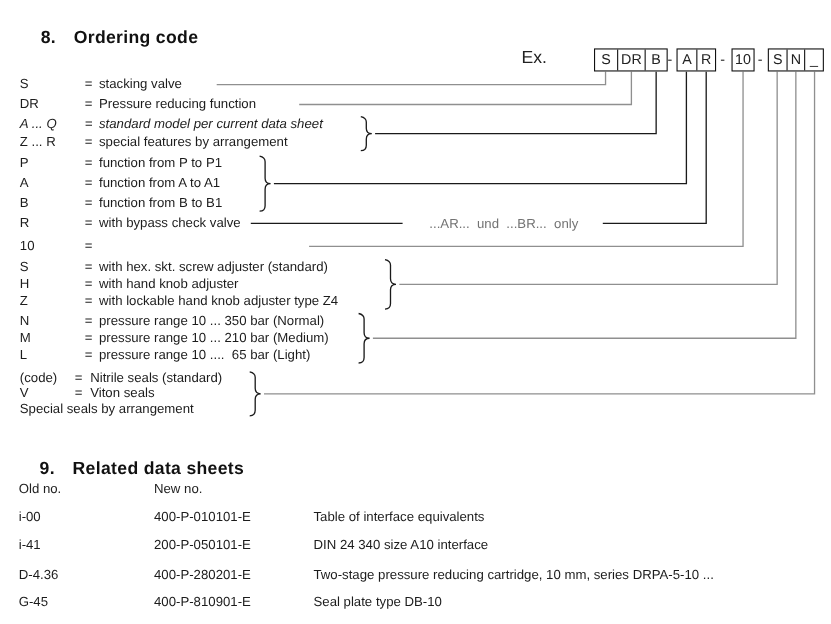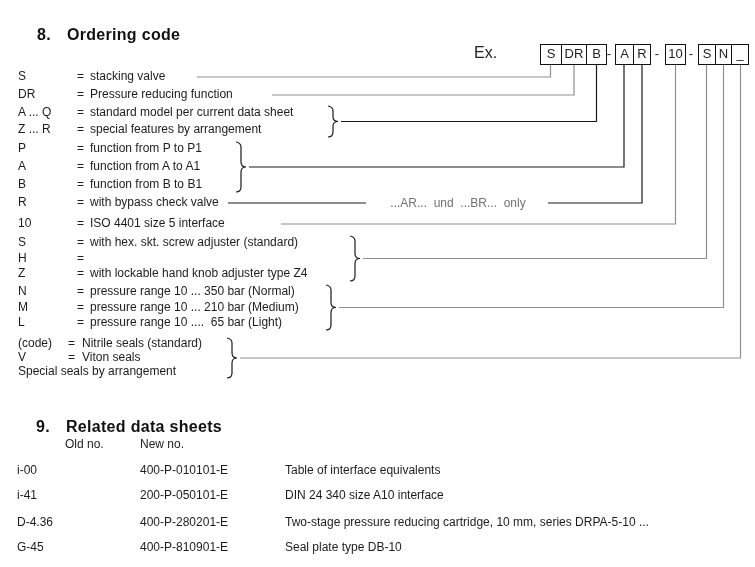"A ... Q" div.olist-row { font-style: none -> italic }
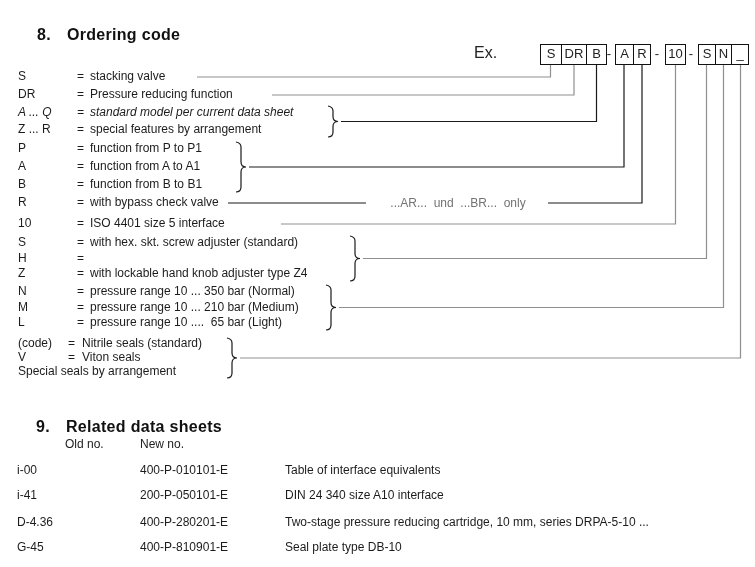"ISO 4401 size 5 interface" span.desc { html: <span>ISO 4401 size 5 interface</span> -> none }
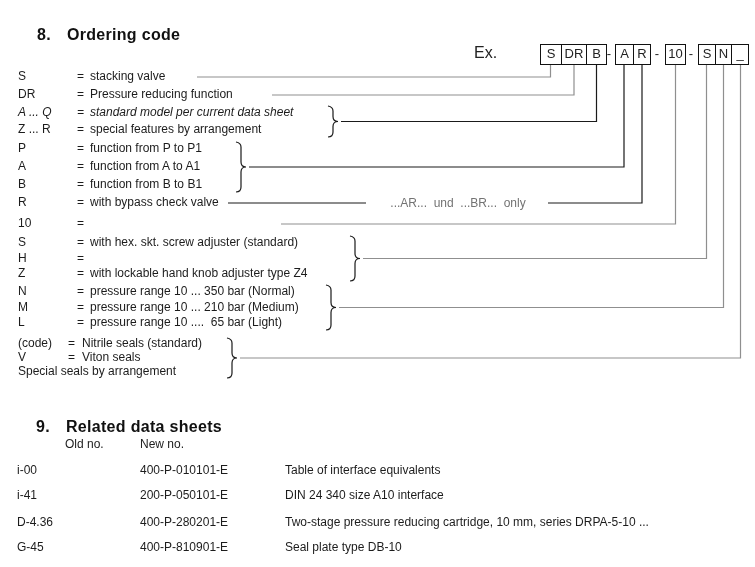"with hand knob adjuster" span.desc { html: none -> <span>with hand knob adjuster</span> }
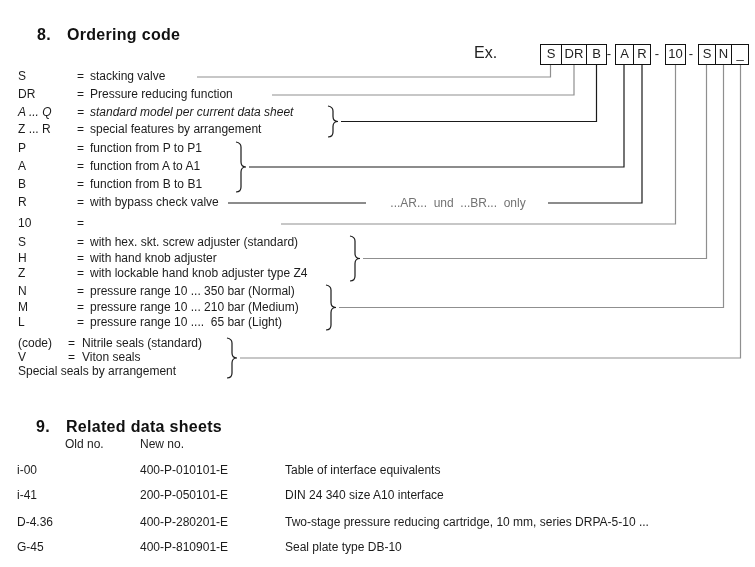"Old no." .table-header .old { margin-left: 48px -> none }
